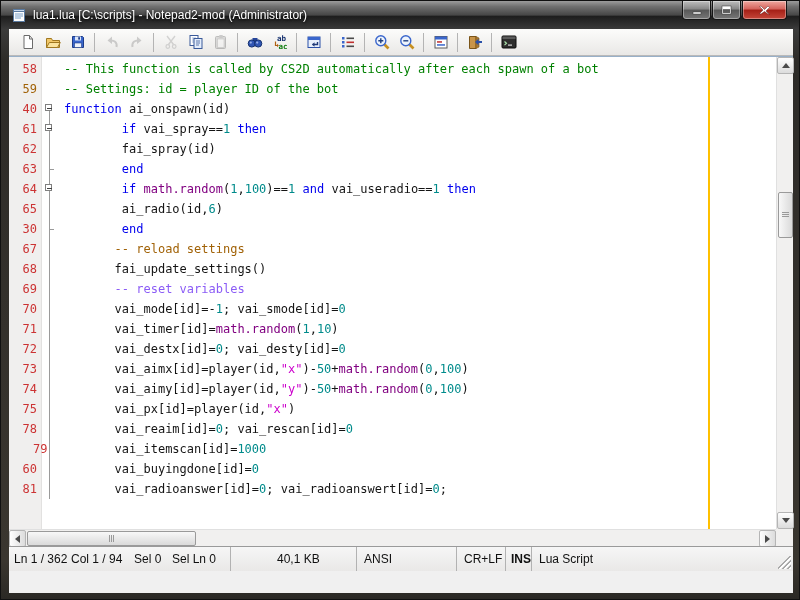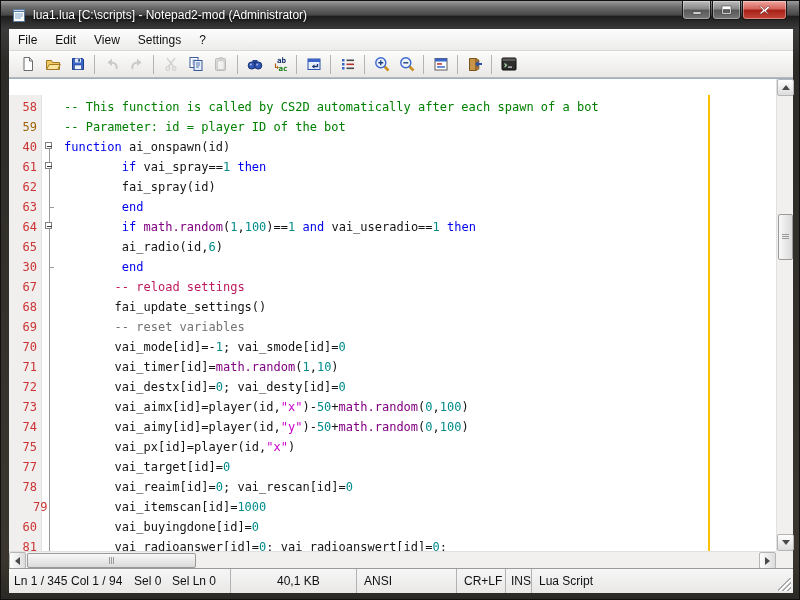"File" div.menubar { html: <div> <div>File</div> <div>Edit</div> <div>View</div> <div>Settings</div> <div>?</div> </div> -> none }
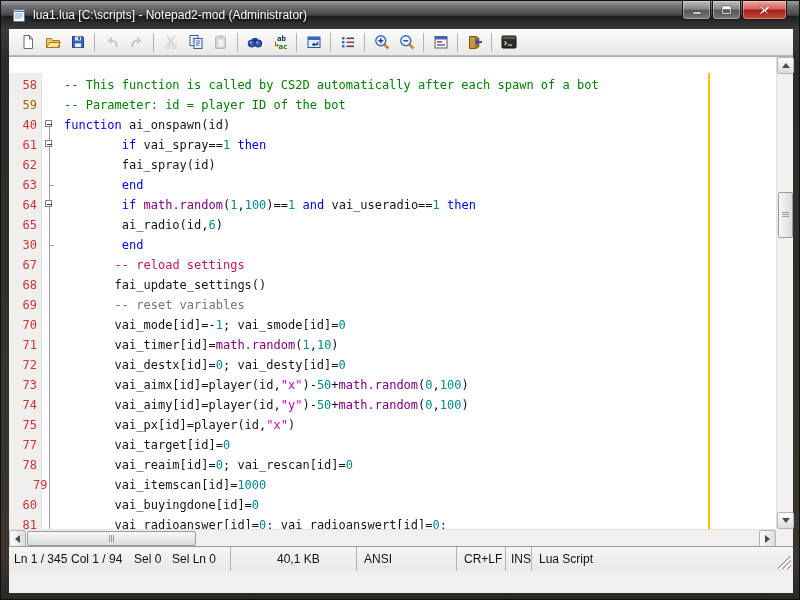"58" .code-view { top: 16px -> 0 }
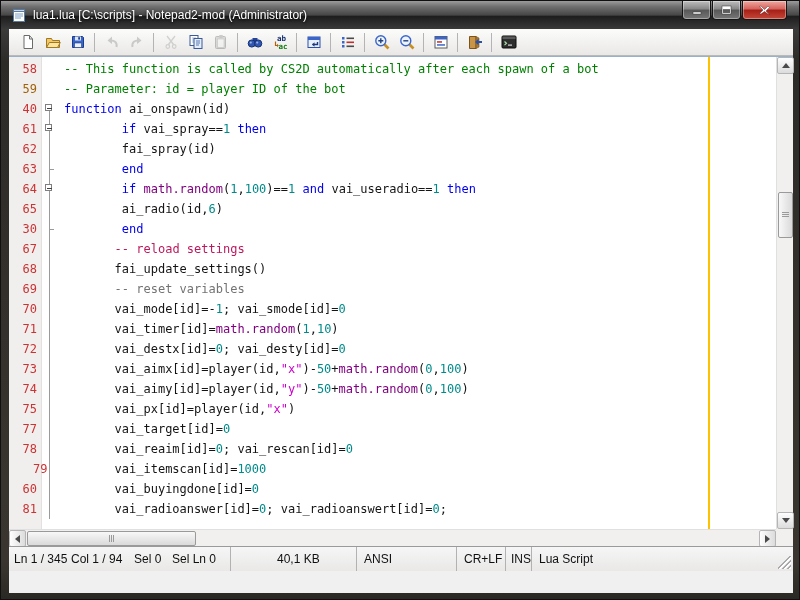"-- Parameter: id = player" span { text: Parameter -> Settings }
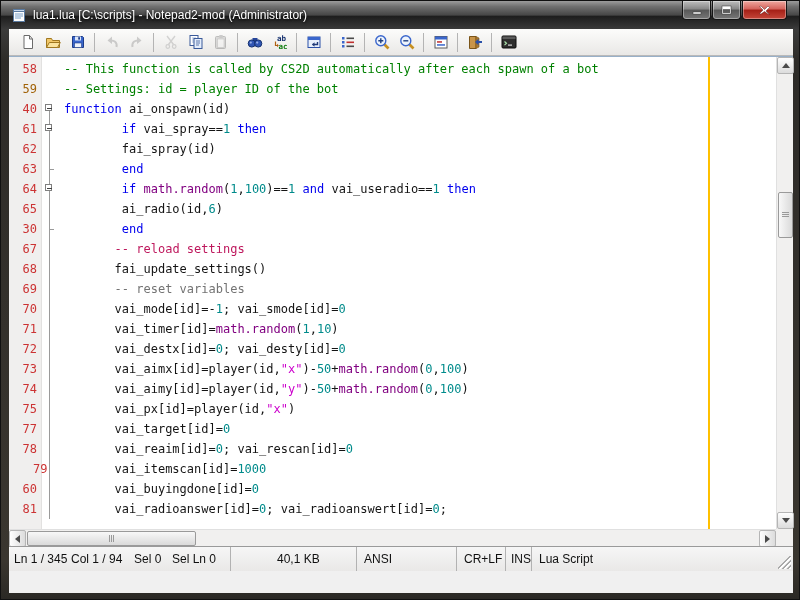"-- reload settings" span { color: #be185d -> #a16207 }
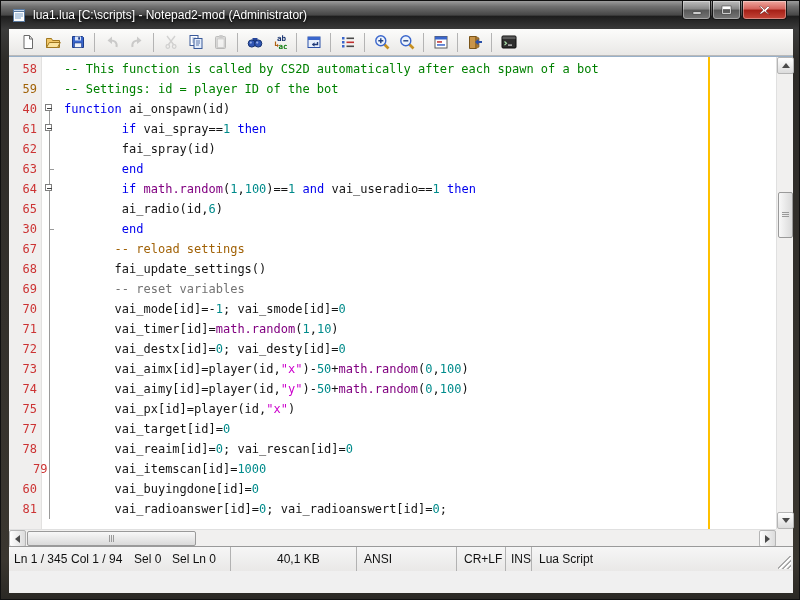"-- reset variables" span { color: #737373 -> #8b5cf6 }
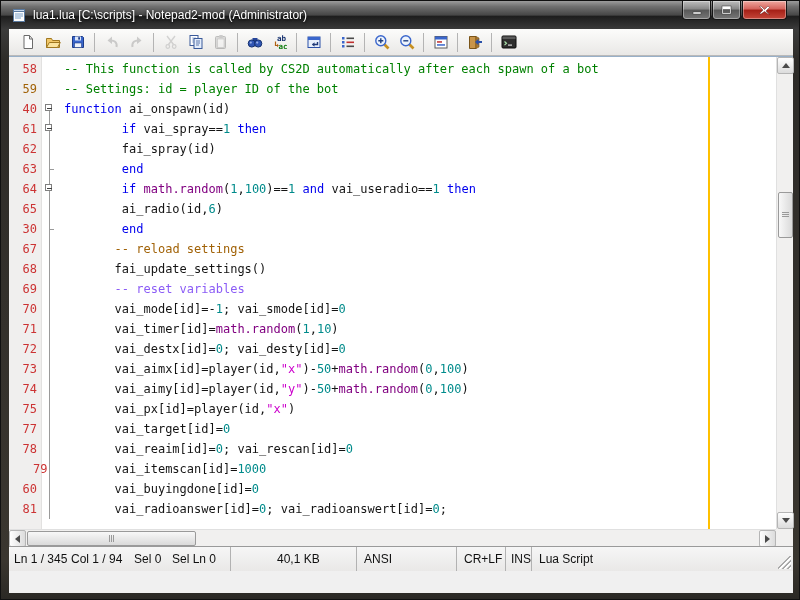"77" div.row { html: <div><div>77</div><div><div></div></div><div><span> vai_target[id]=</span><span>0</span></div></div> -> none }
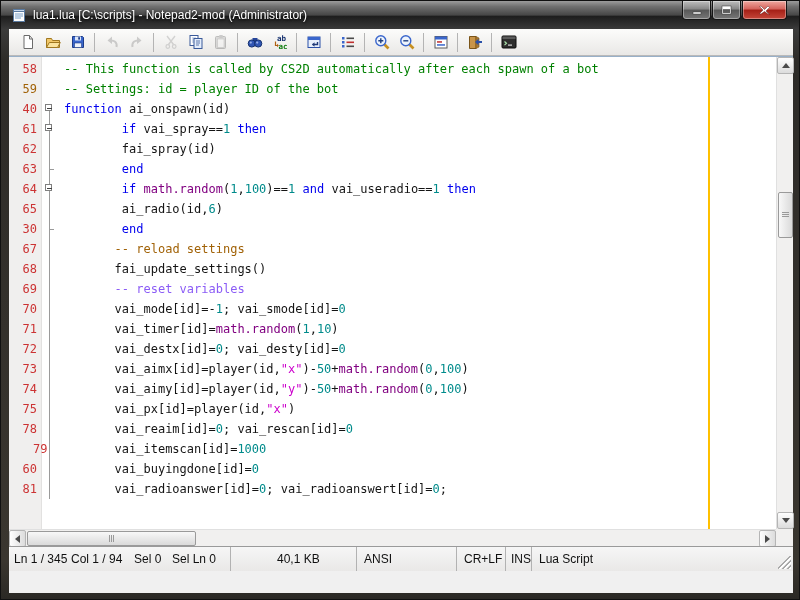"Ln 1 / 345" span.part { text: 345 -> 362 }
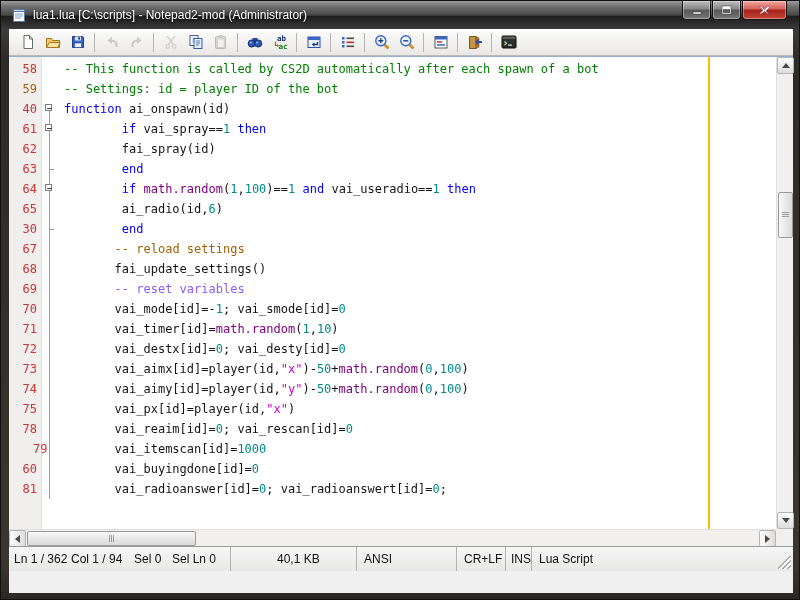"INS" div.seg { font-weight: none -> bold }
